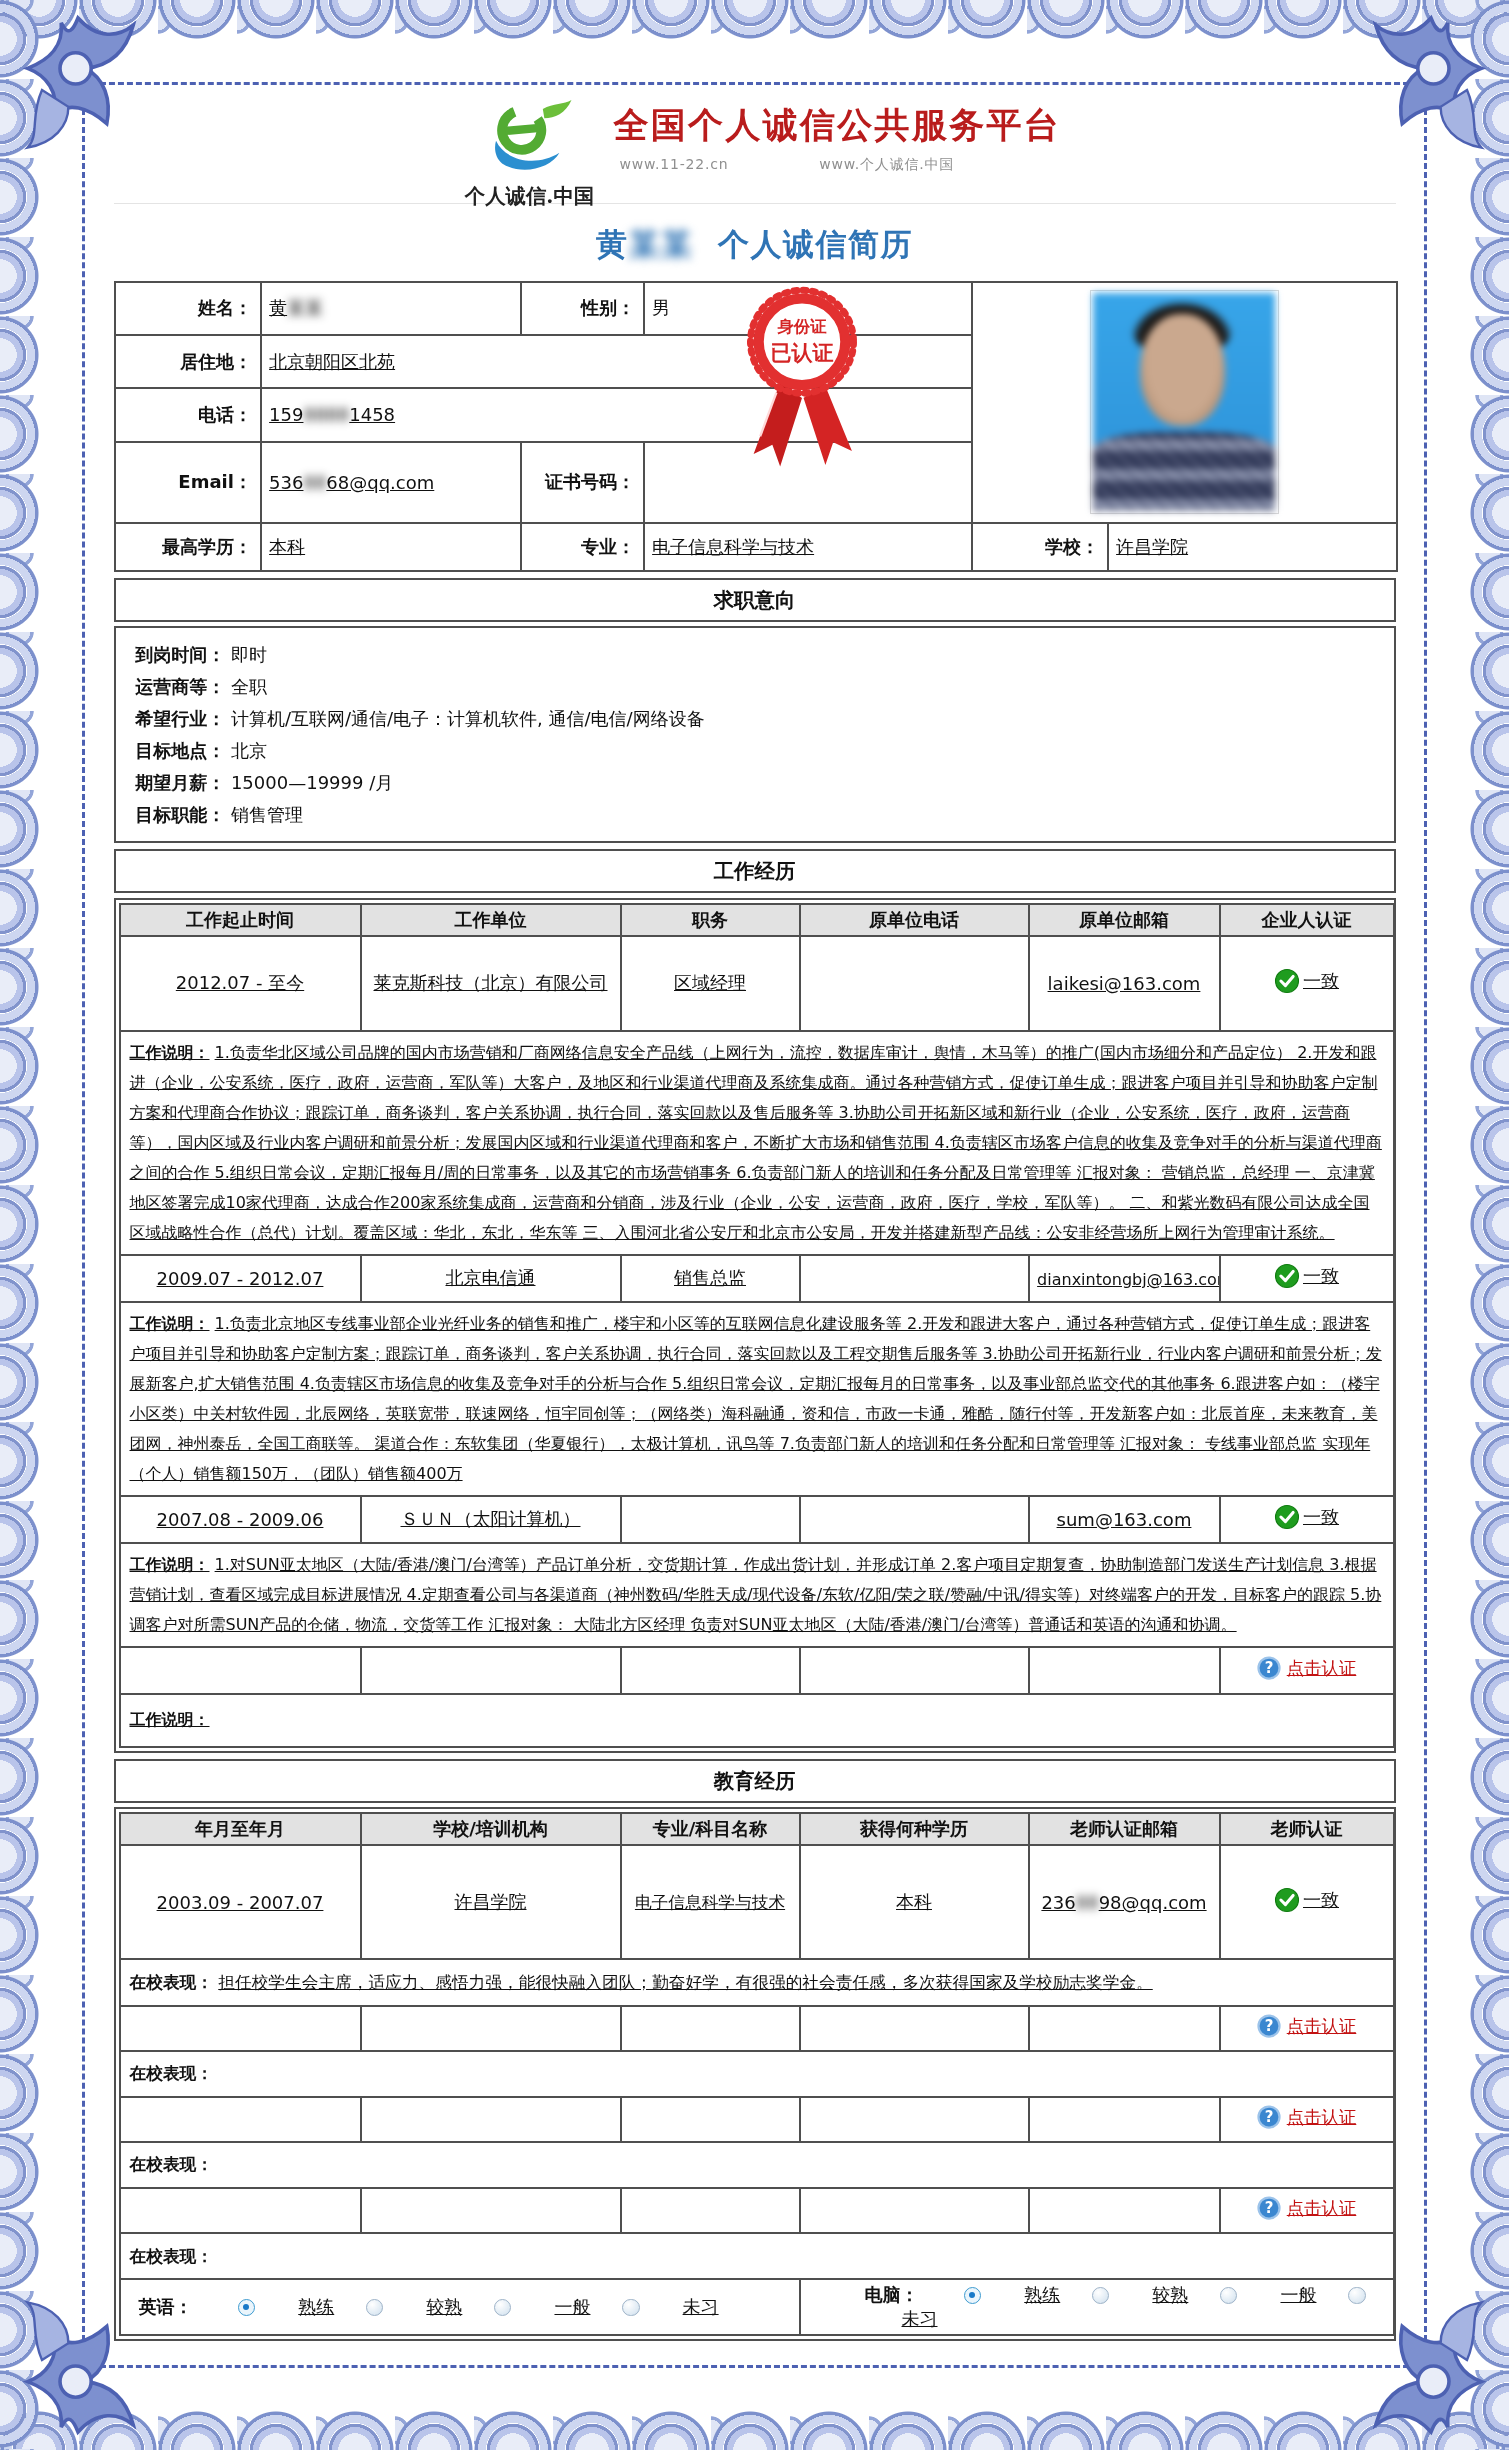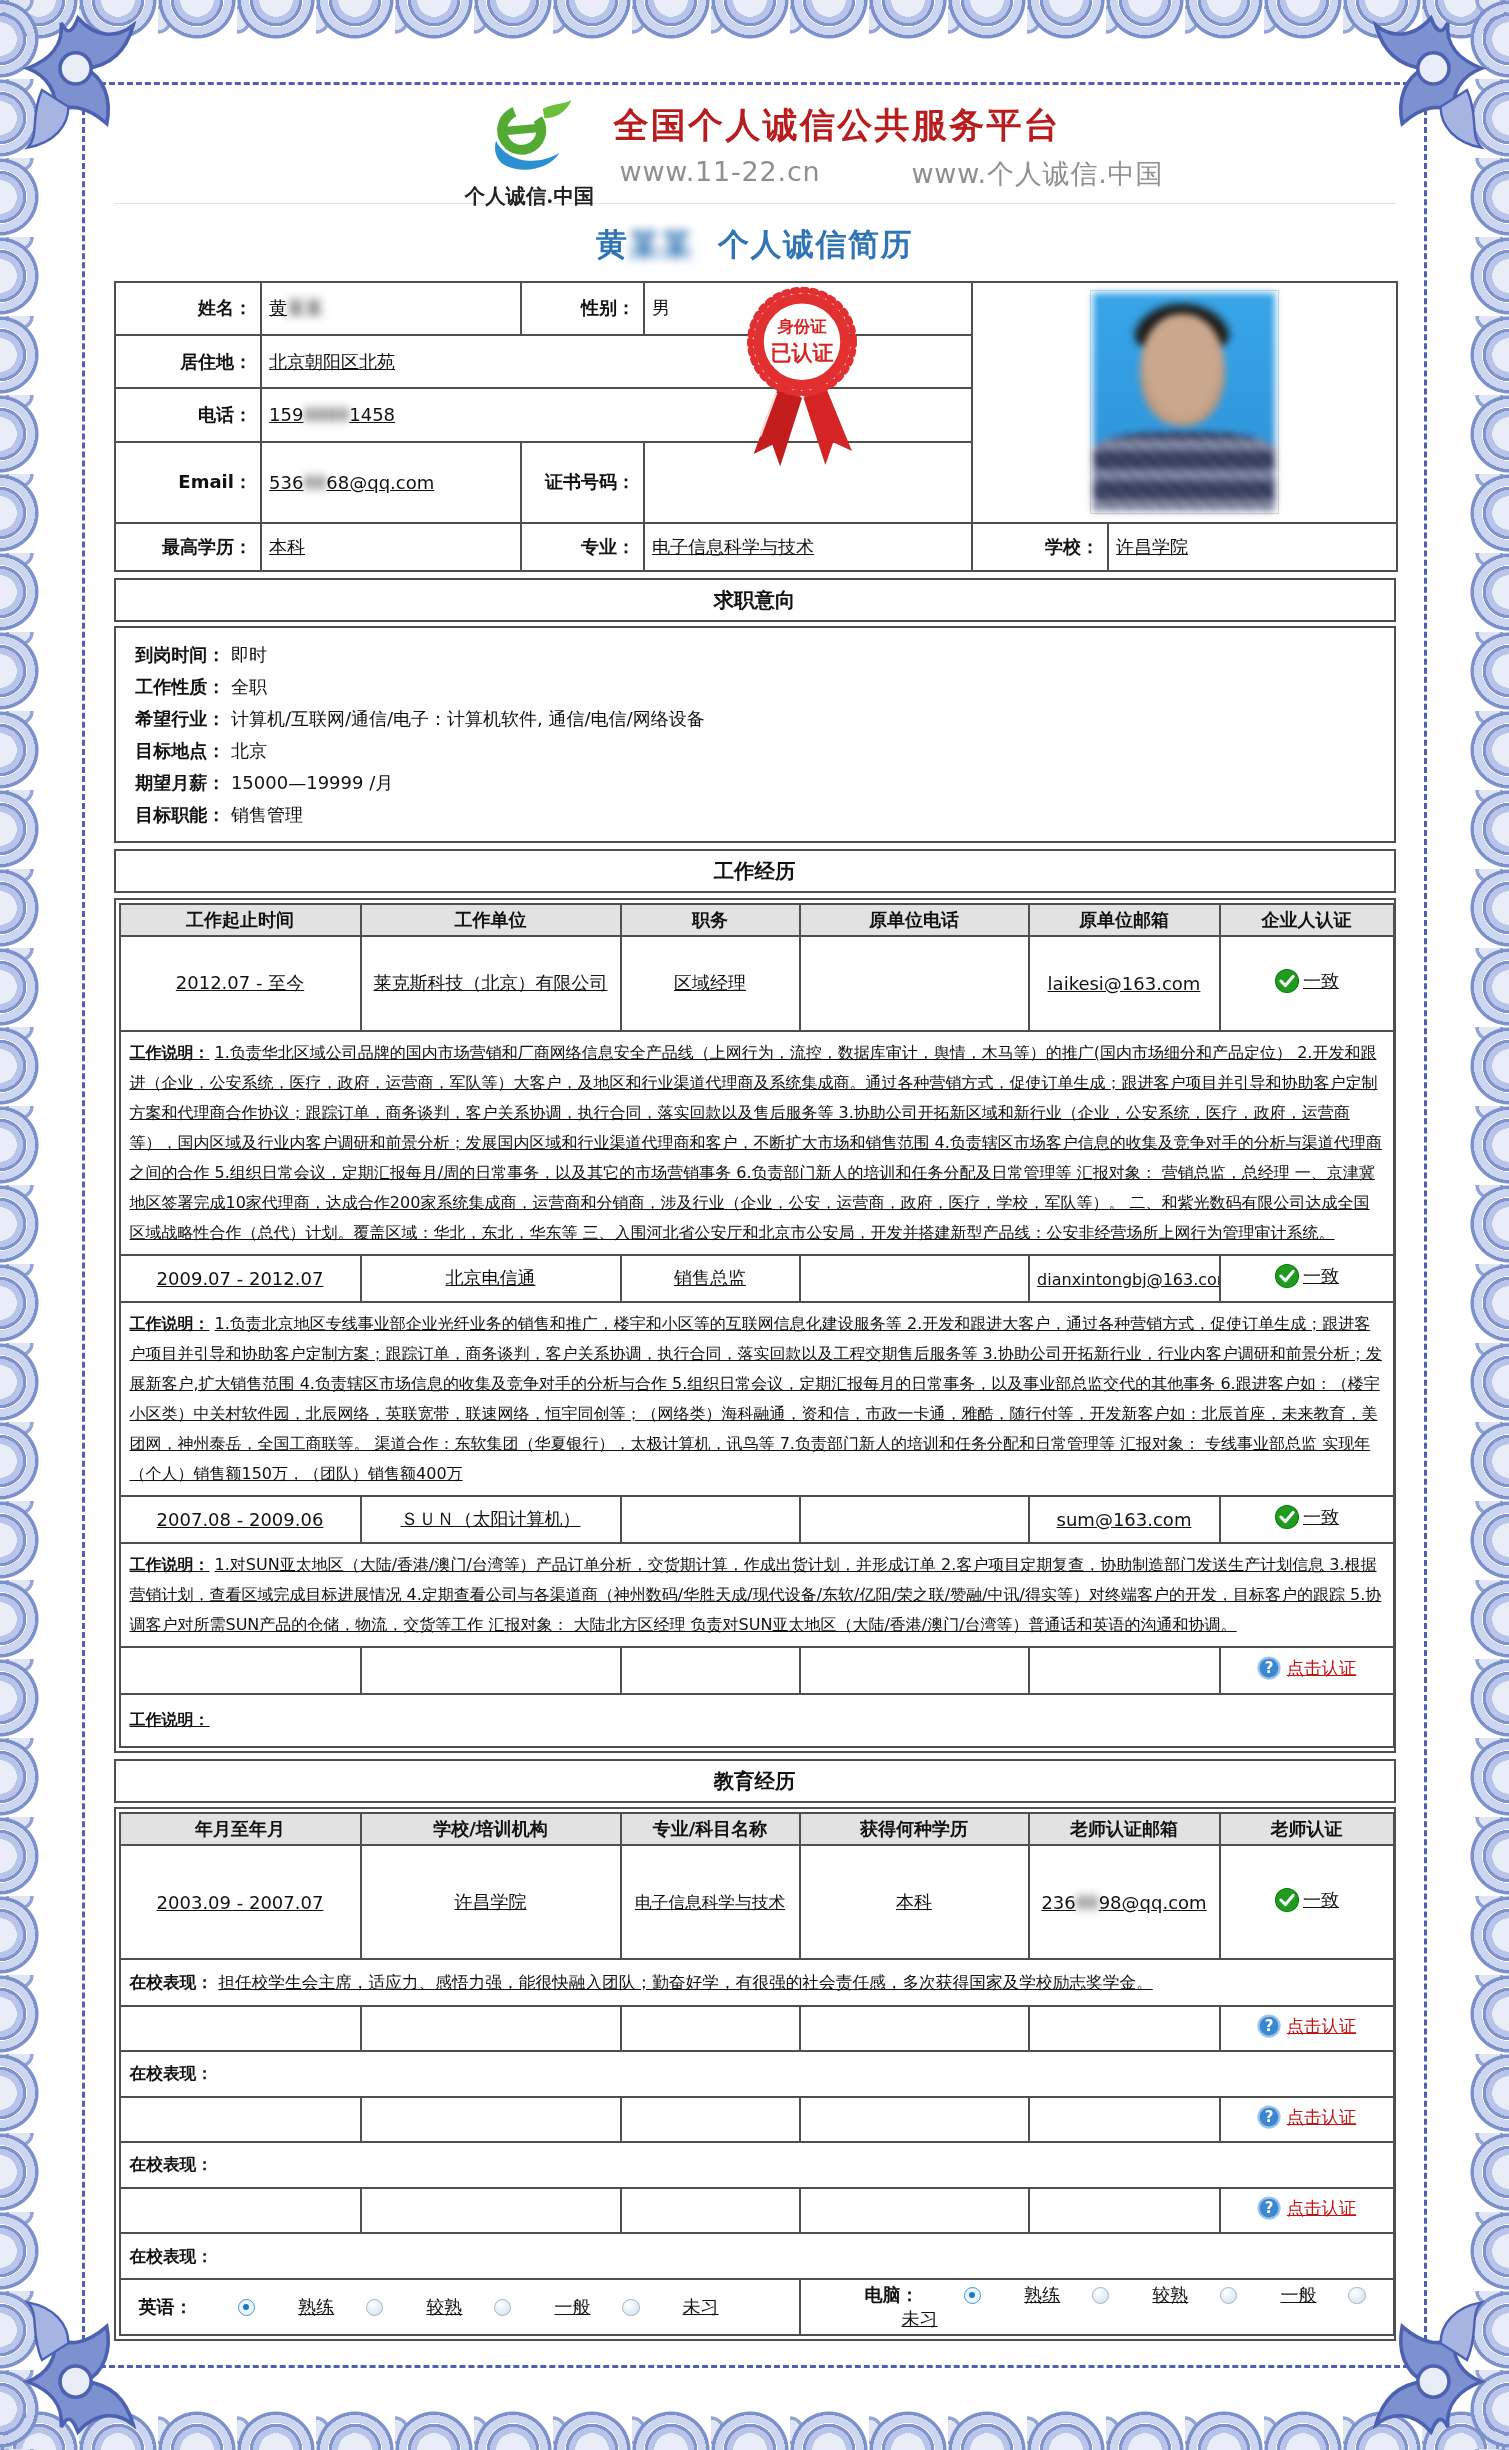"www.11-22.cn" .site-urls { font-size: 27px -> 14px }
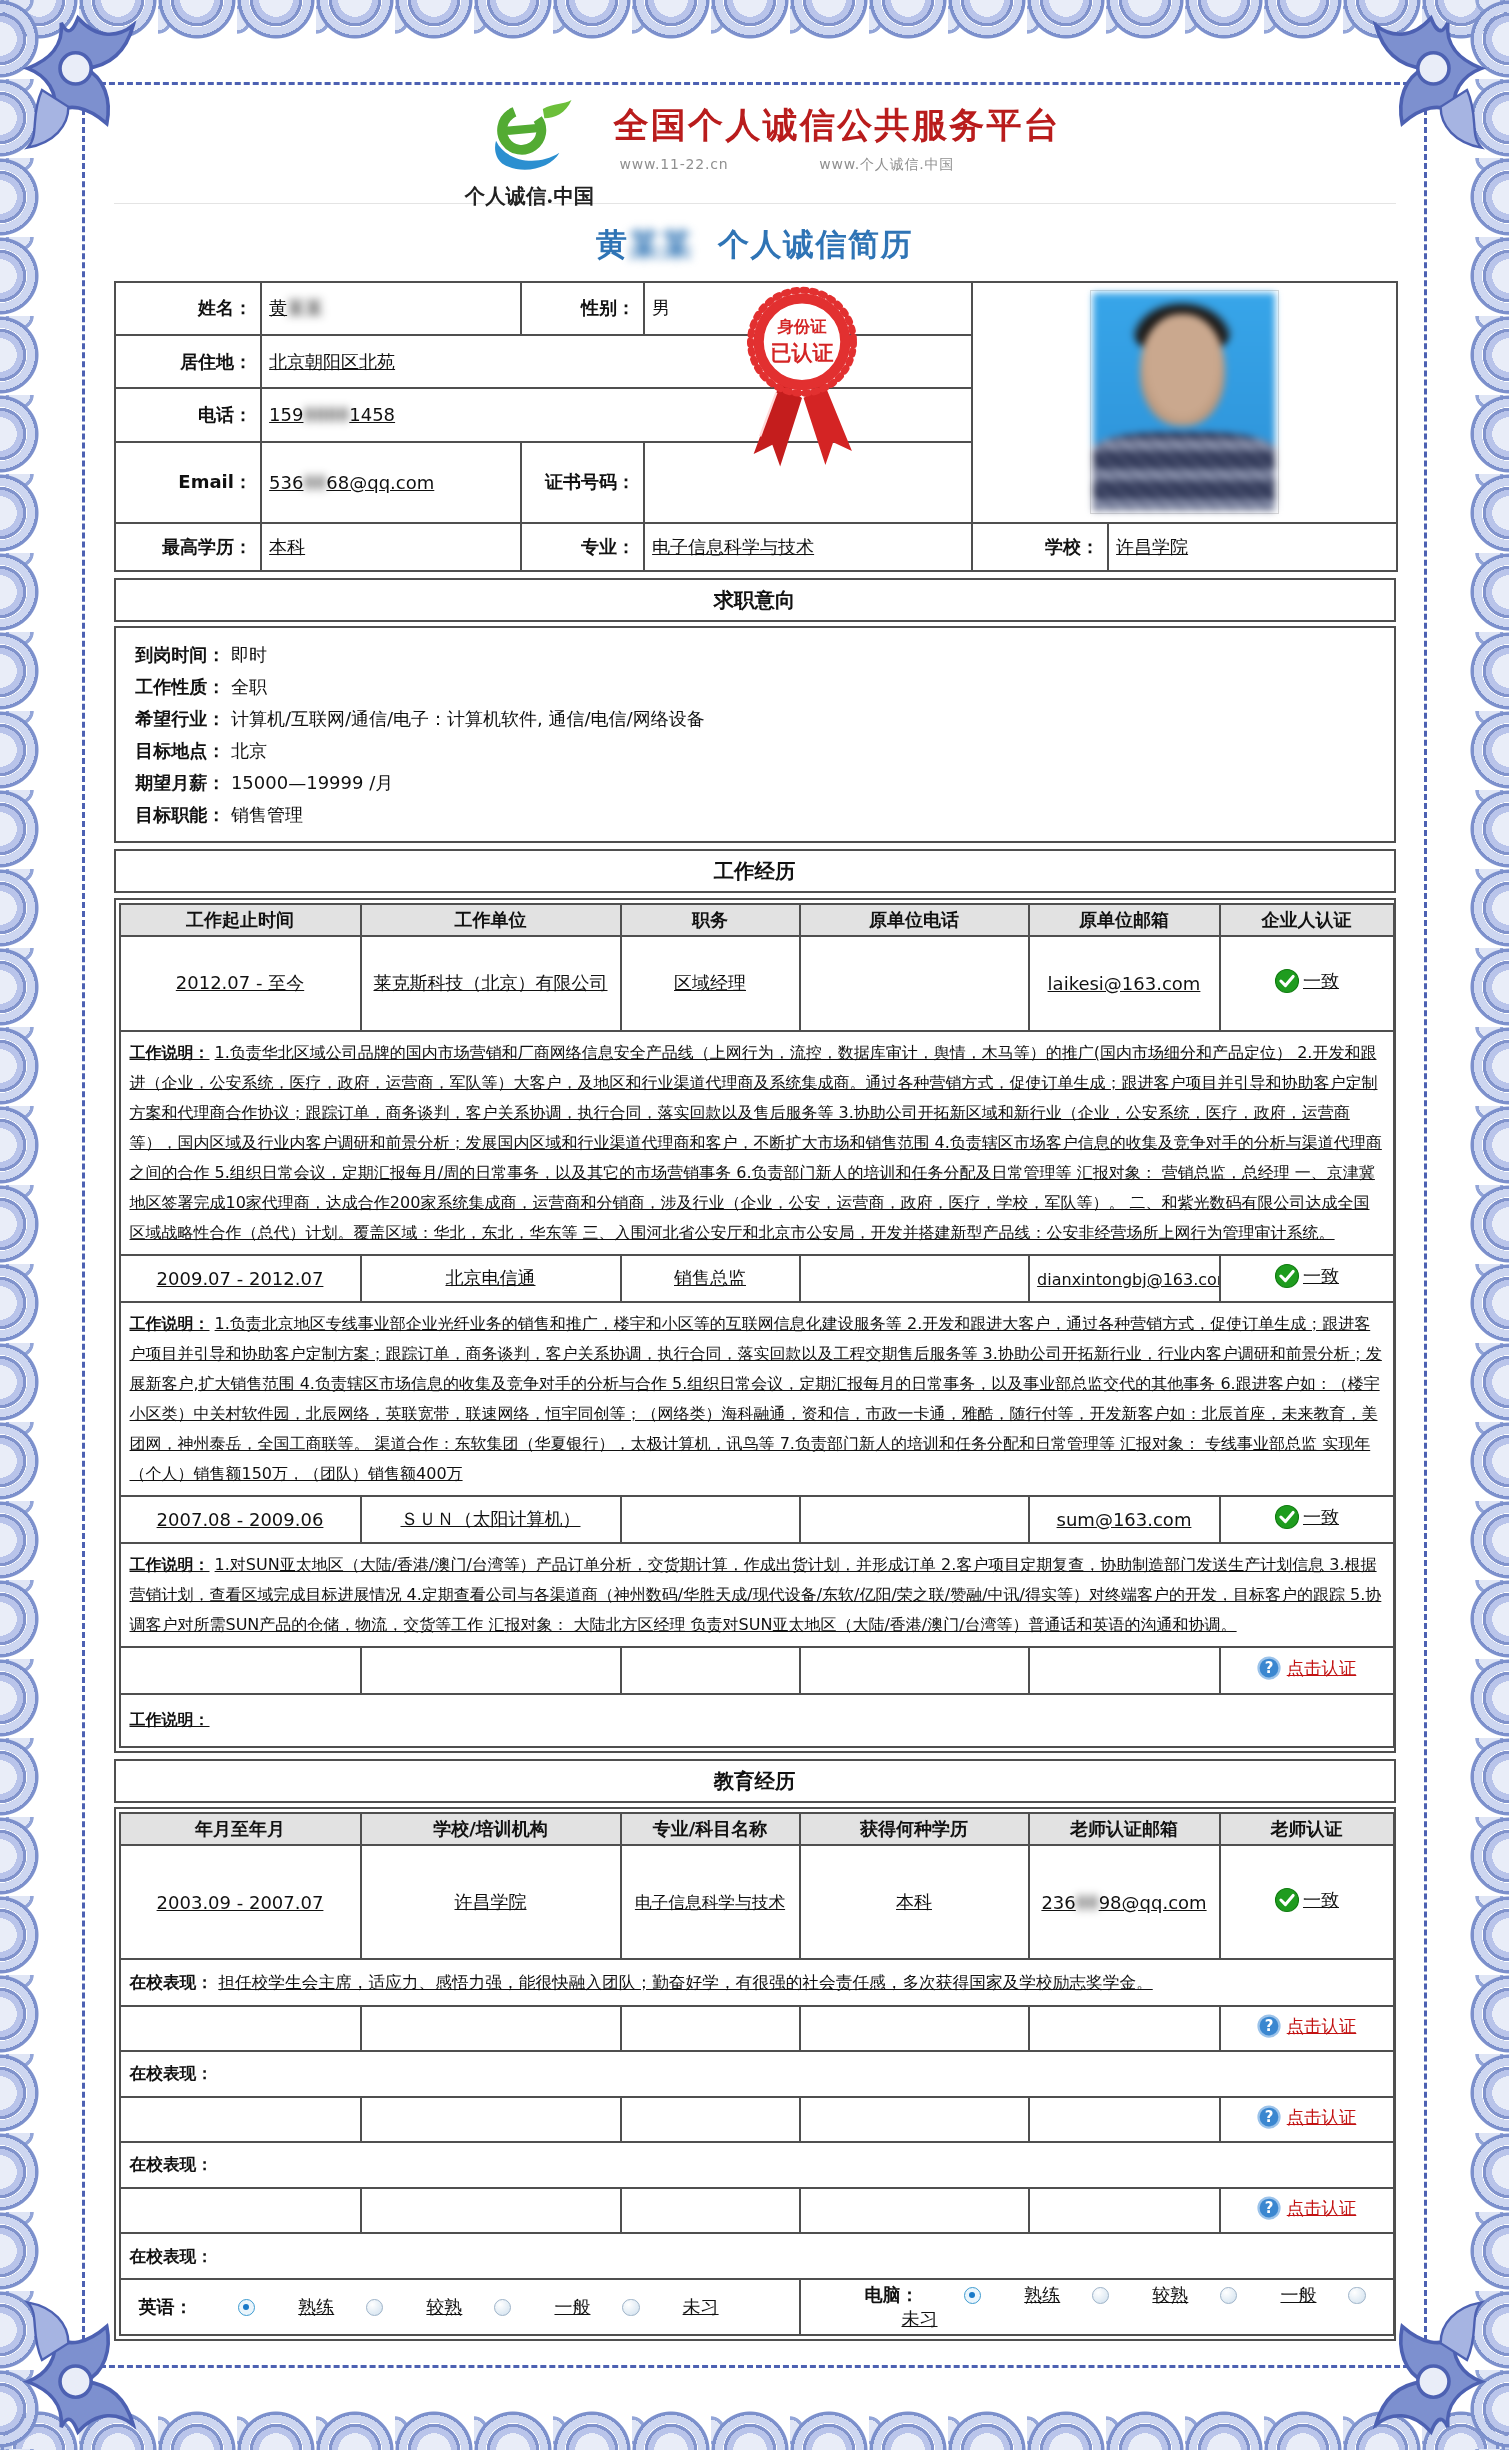"工作性质：" span.lbl { text: 工作性质 -> 运营商等 }
